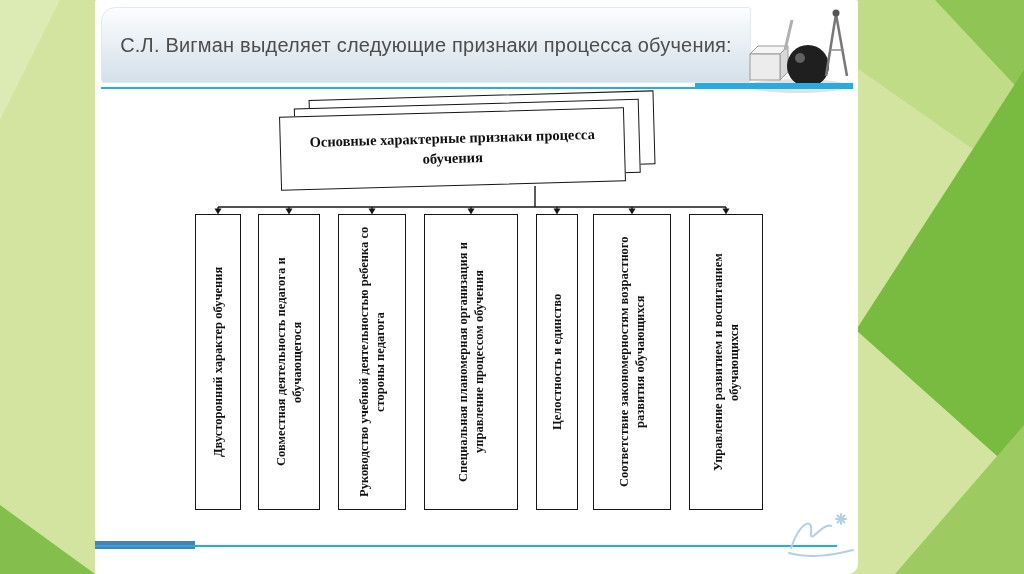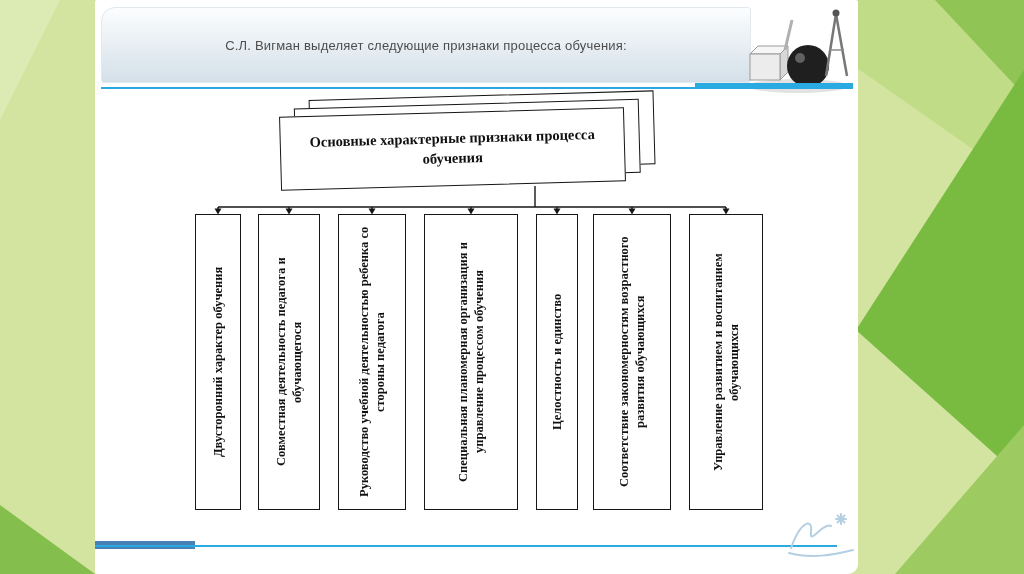"С.Л. Вигман выделяет следующие признаки" .header-title { font-size: 13px -> 20px }
